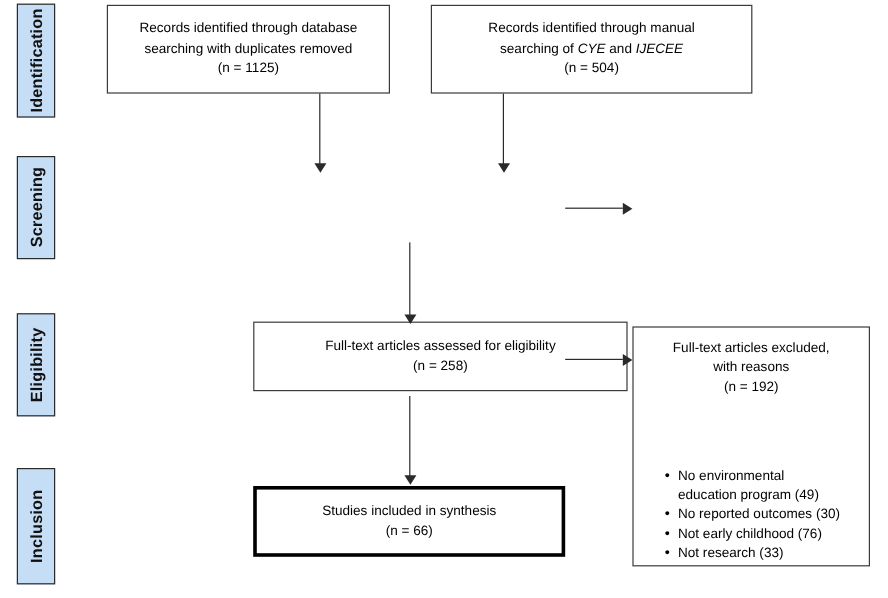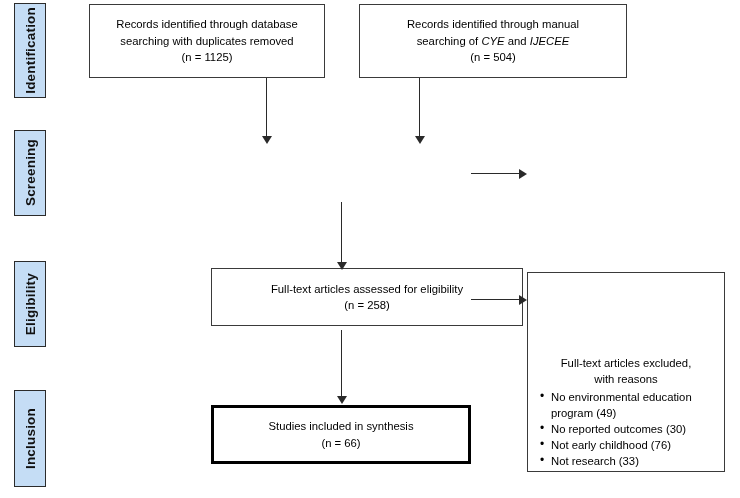"Records identified through database" .node { padding: 2px 6px -> 2px 20px }
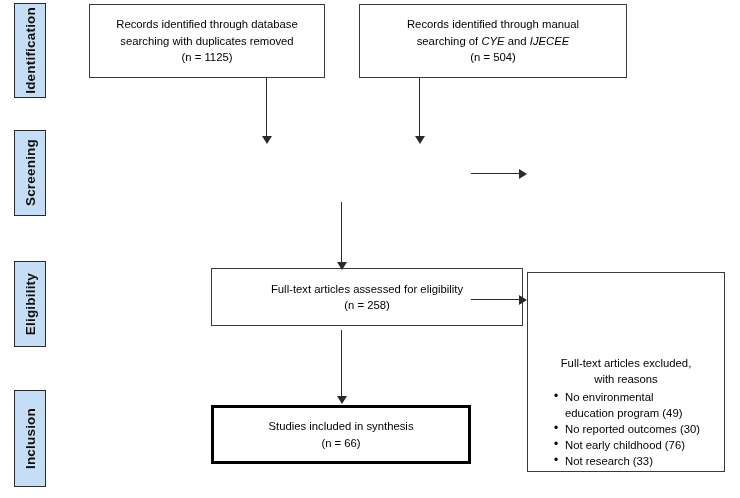"Full-text articles excluded," .node.reasons { justify-content: flex-end -> space-between }
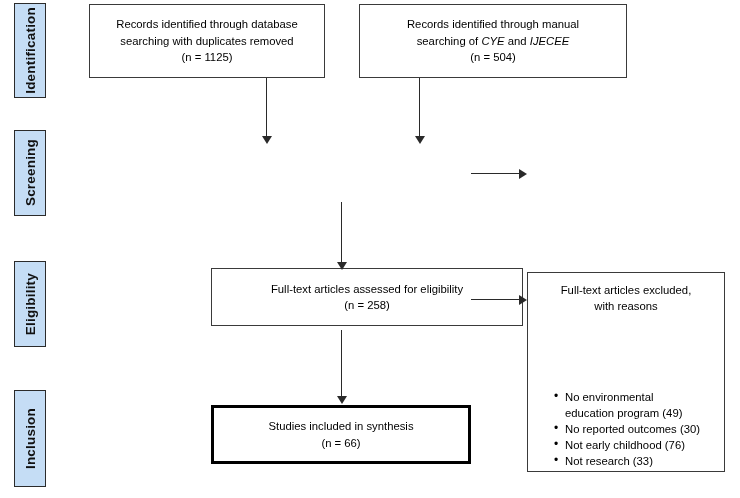"(n = 192)" span.line { html: none -> <span>(n = 192)</span> }
